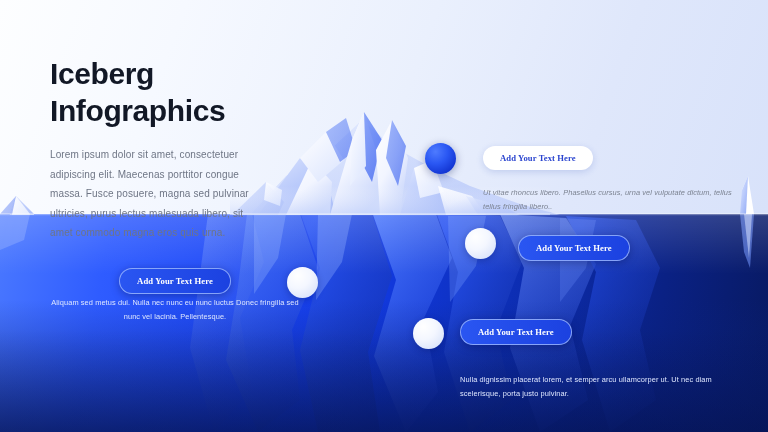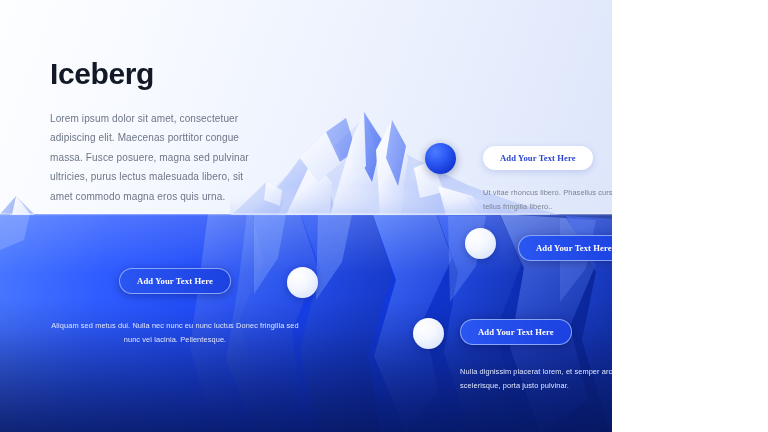"Iceberg" #stage { width: 612px -> 768px }
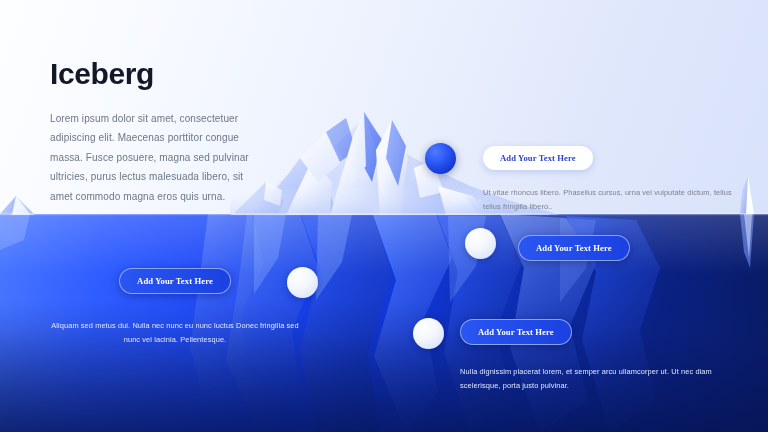"Infographics" span { html: none -> <span>Infographics</span> }
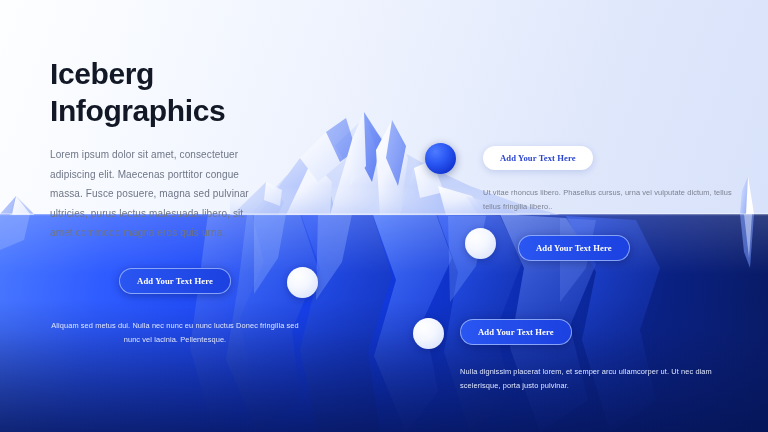"Ut vitae rhoncus libero. Phasellus" .callout.on-light .body { font-style: none -> italic }
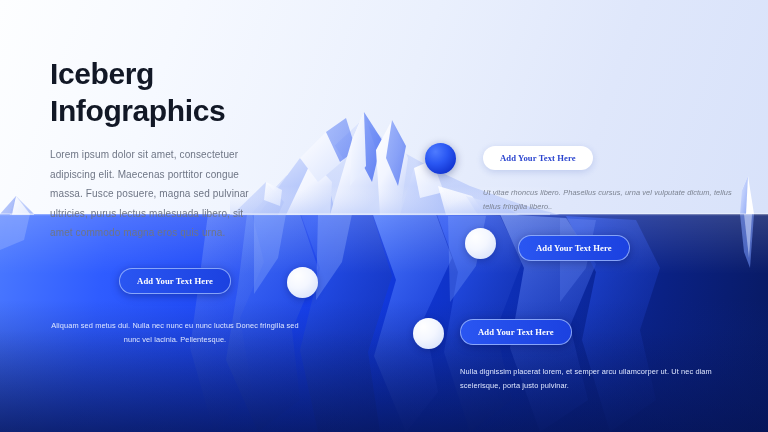"Aliquam sed metus dui. Nulla" .c-left .body { margin-top: 25px -> 2px }
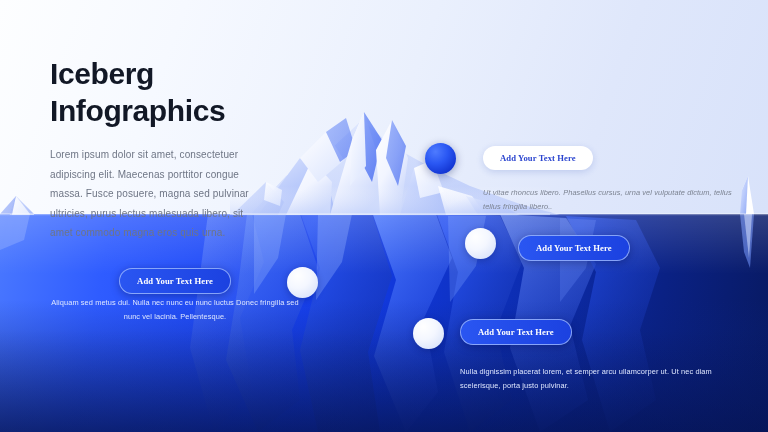"Nulla dignissim placerat lorem, et" .c-bot-right .body { margin-top: 20px -> 28px }
